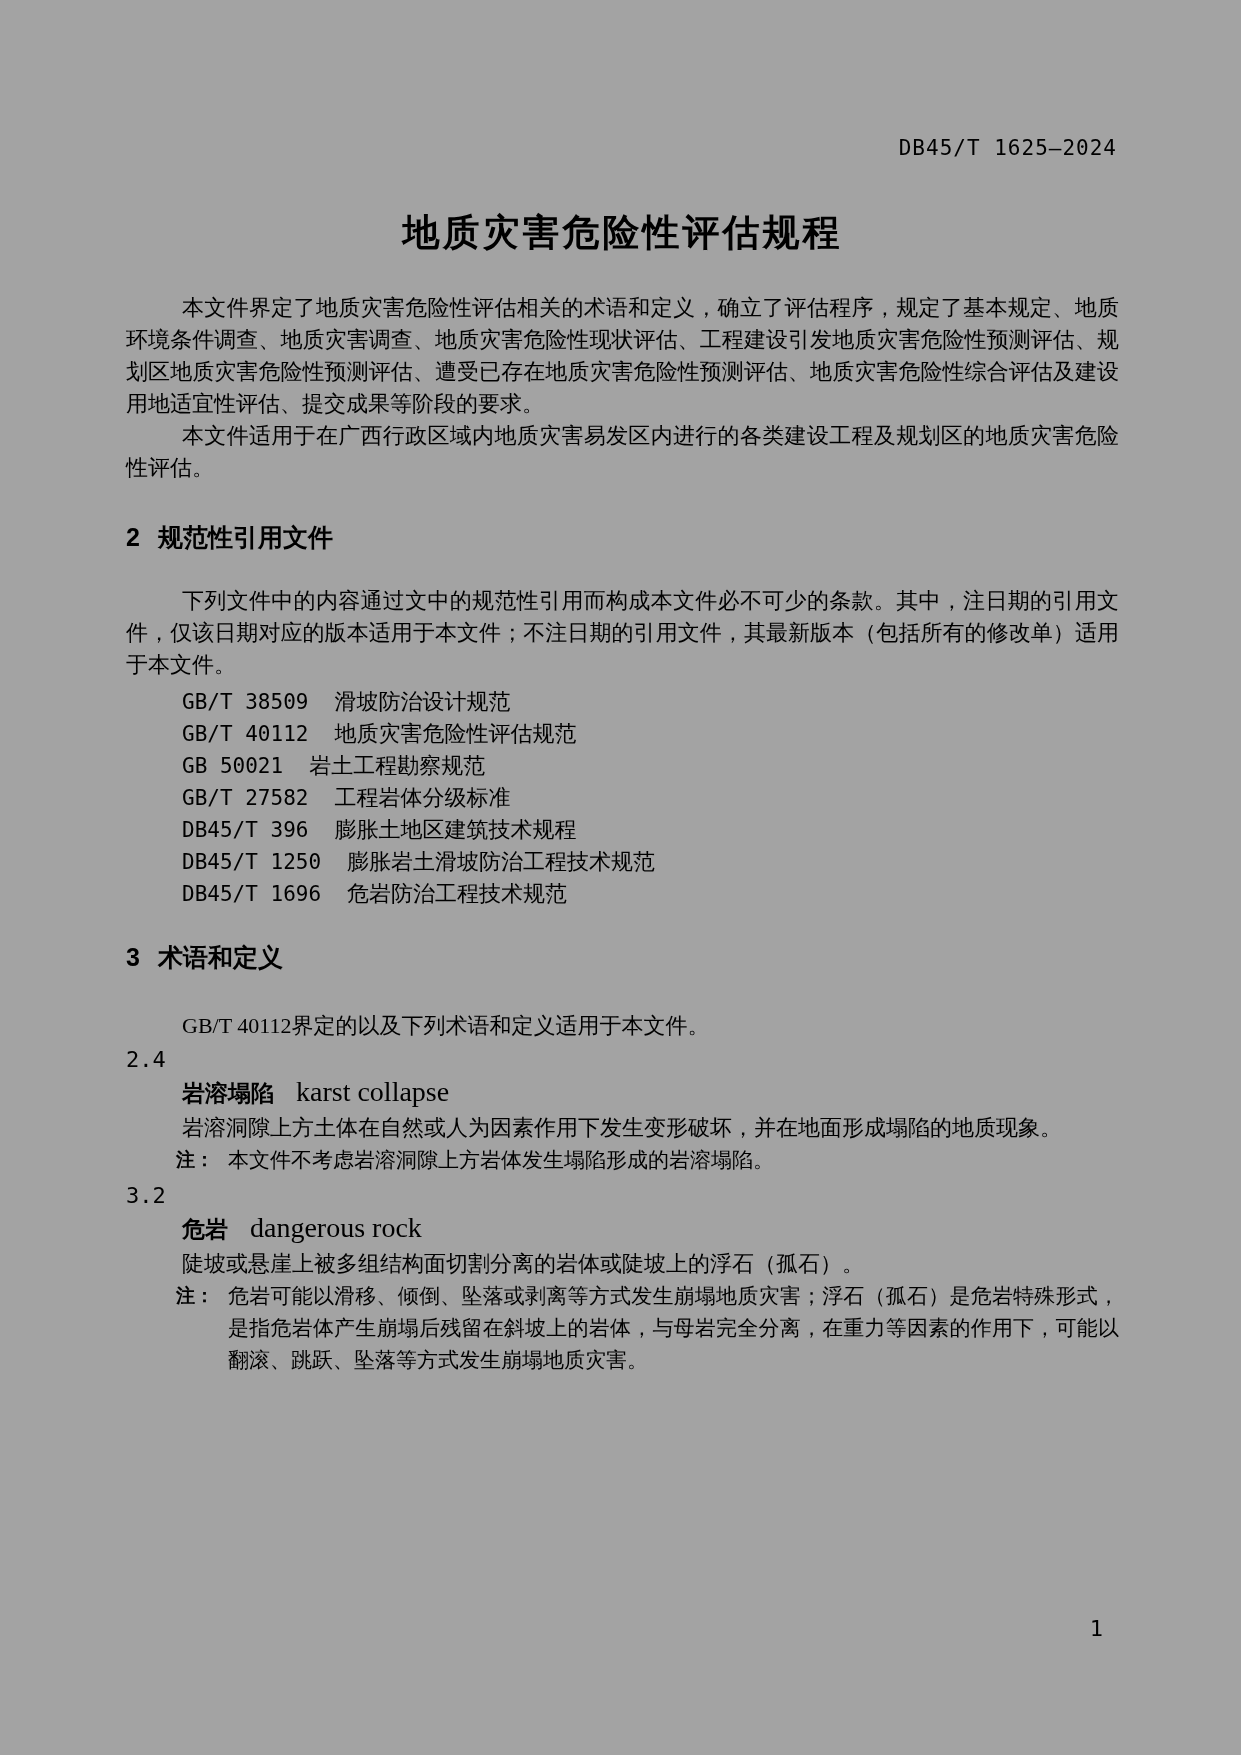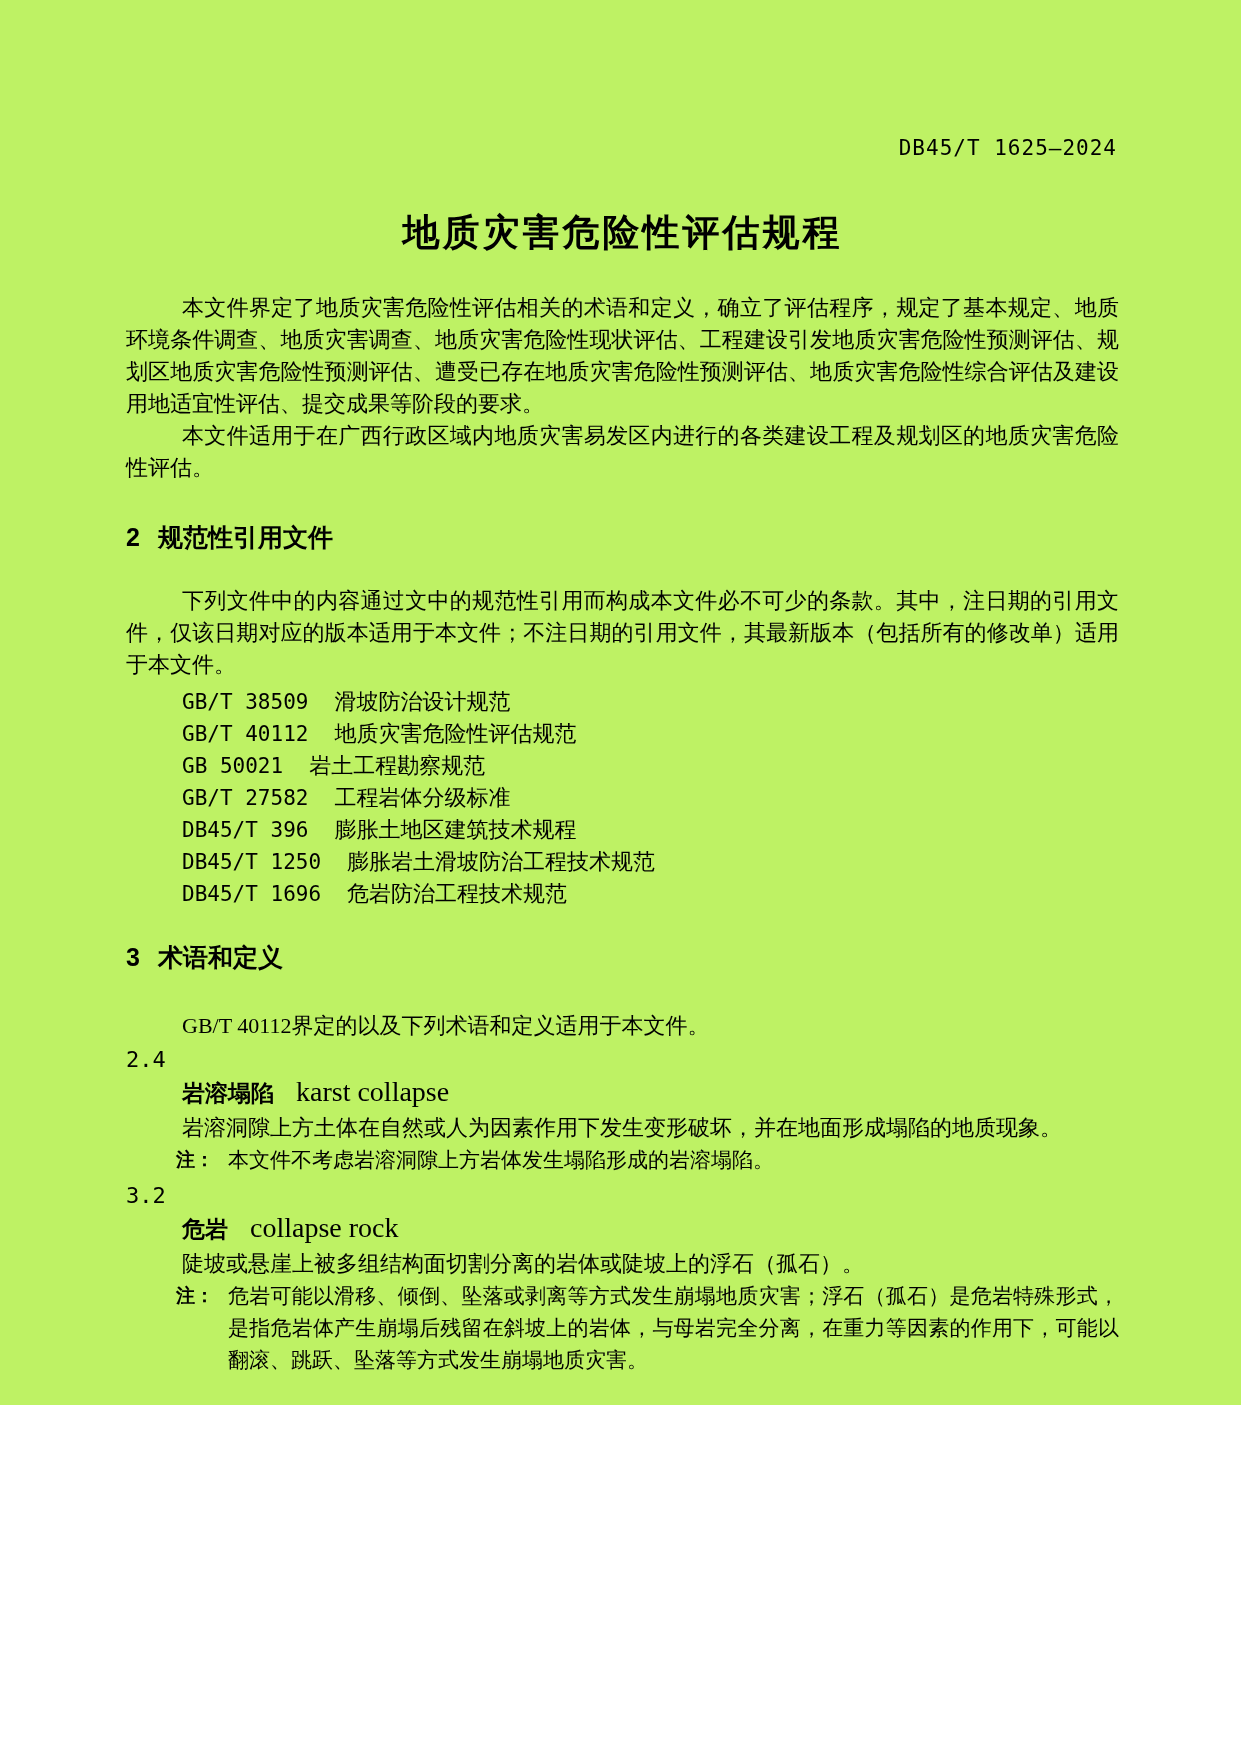"DB45/T 1625—2024" .page { background: #bef264 -> #a3a3a3; height: 1405px -> 1755px }
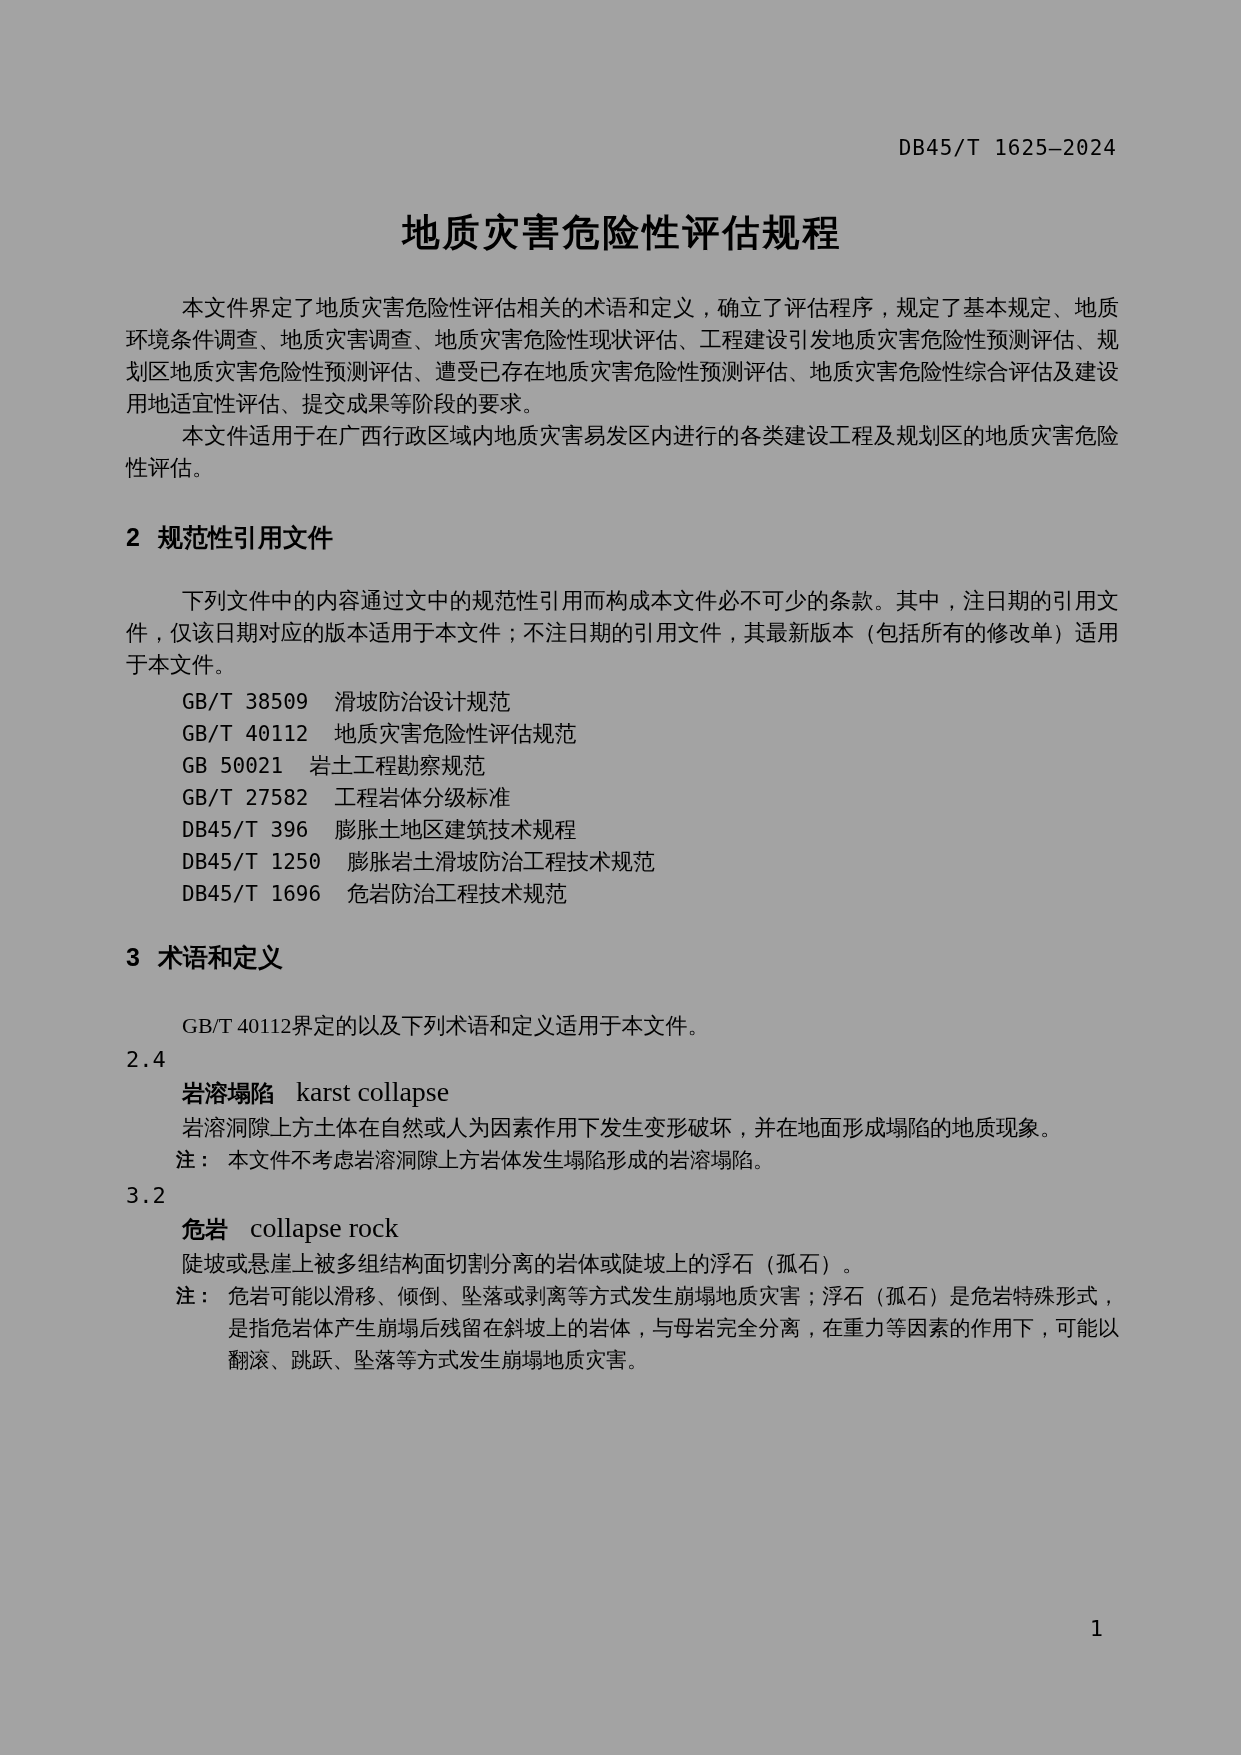"collapse rock" span.term-en { text: collapse -> dangerous }
